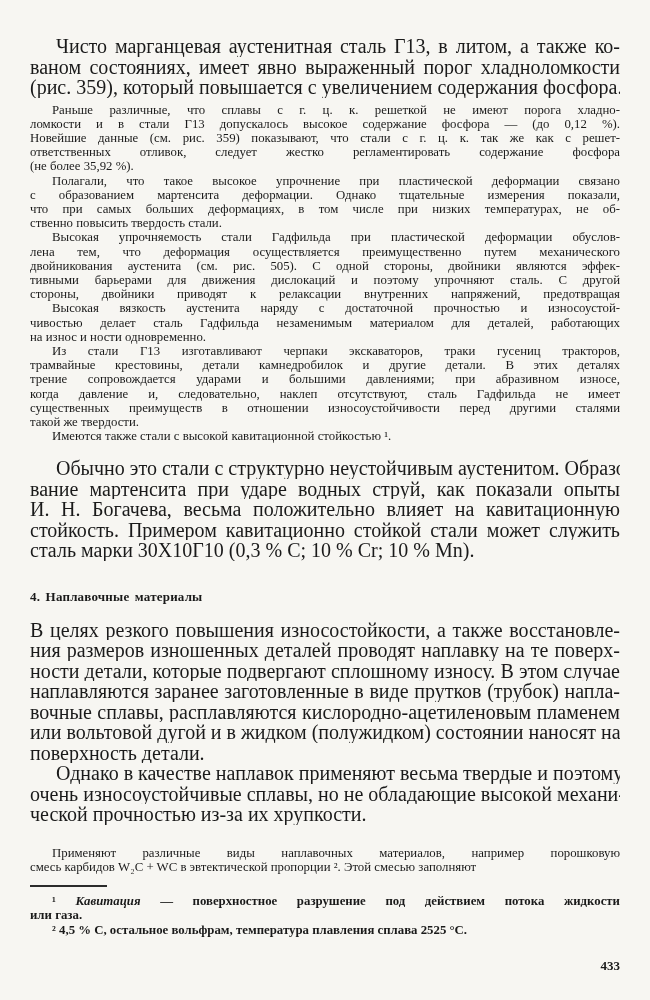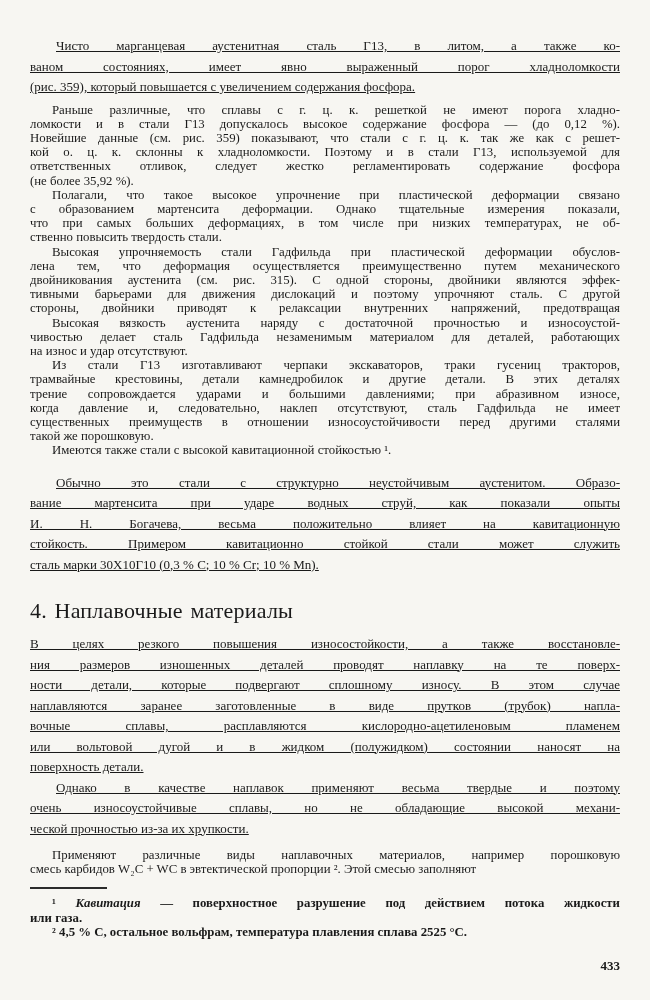"Чисто марганцевая аустенитная сталь Г13," .large { font-size: 13px -> 20px; text-decoration: underline -> none }
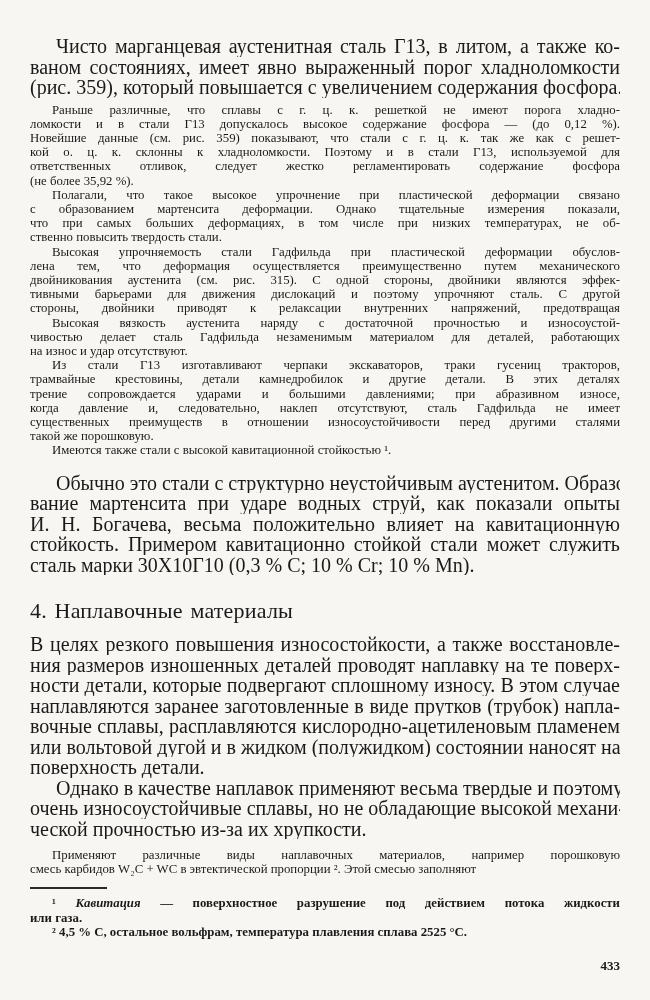"кой о. ц. к. склонны" div.ln { html: <div>кой о. ц. к. склонны к хладноломкости. Поэтому и в стали Г13, используемой для</div> -> none }
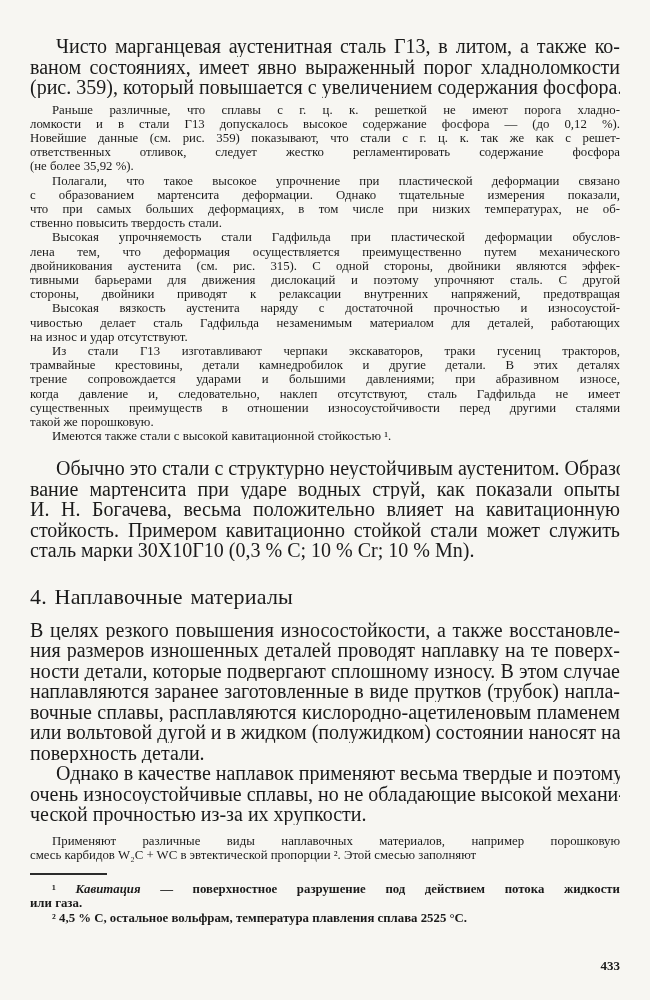"двойникования аустенита (см. рис. 315)." div.ln { text: 315 -> 505 }
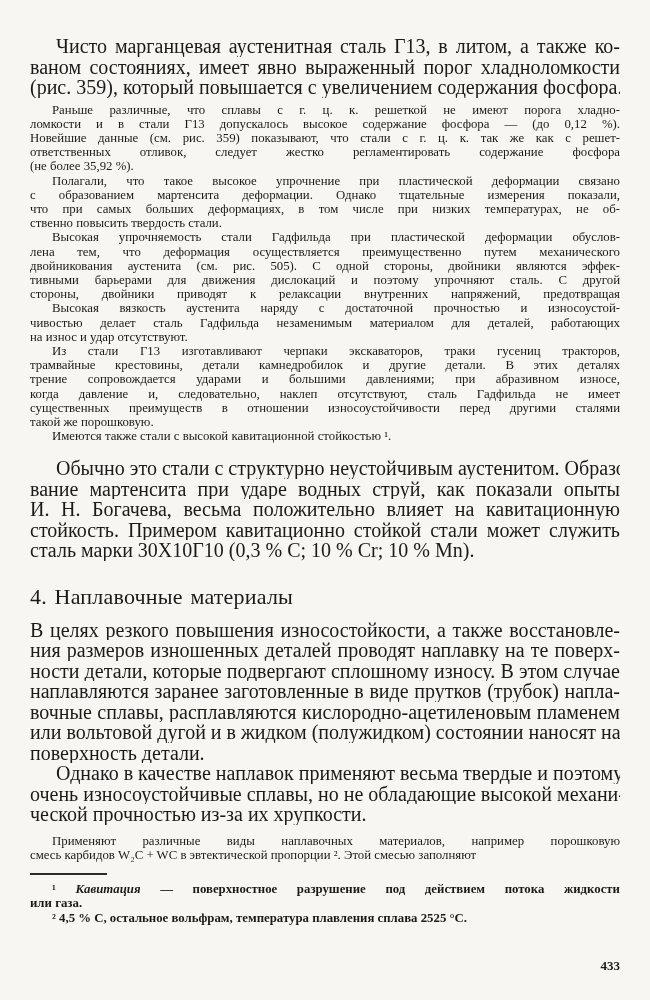"на износ и удар отсутствуют." div.ln { text: удар отсутствуют -> ности одновременно }
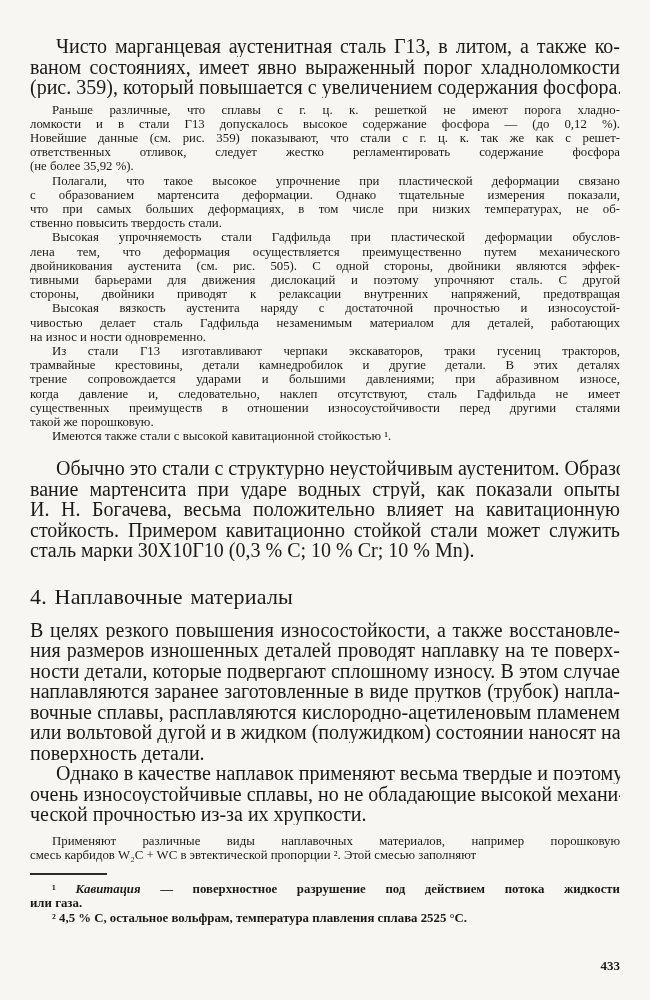"такой же порошковую." div.ln { text: порошковую -> твердости }
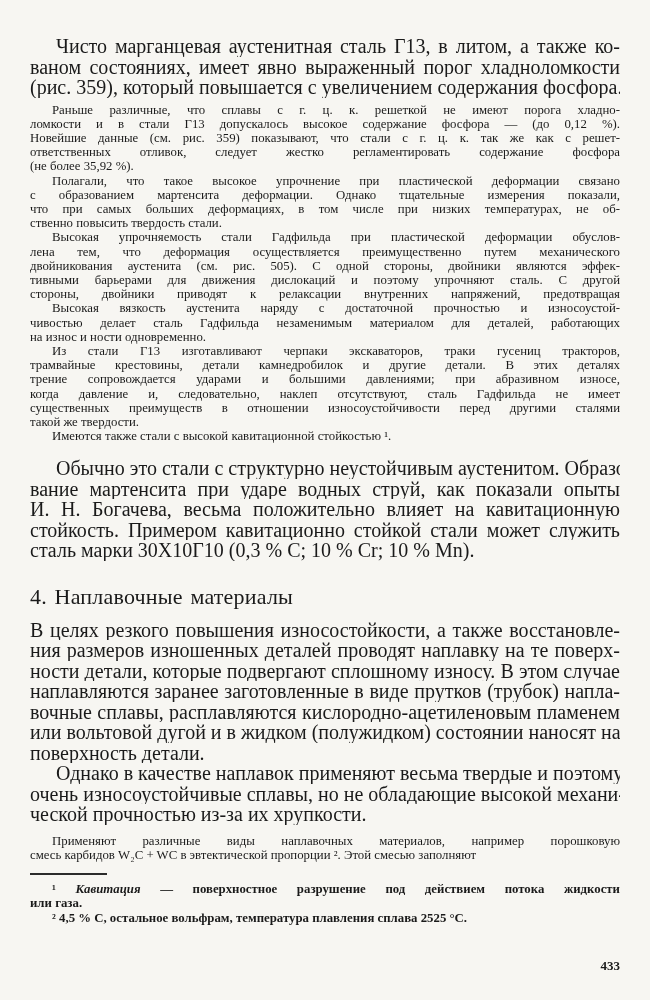"4. Наплавочные материалы" .heading { font-size: 22px -> 13px; font-weight: normal -> bold }
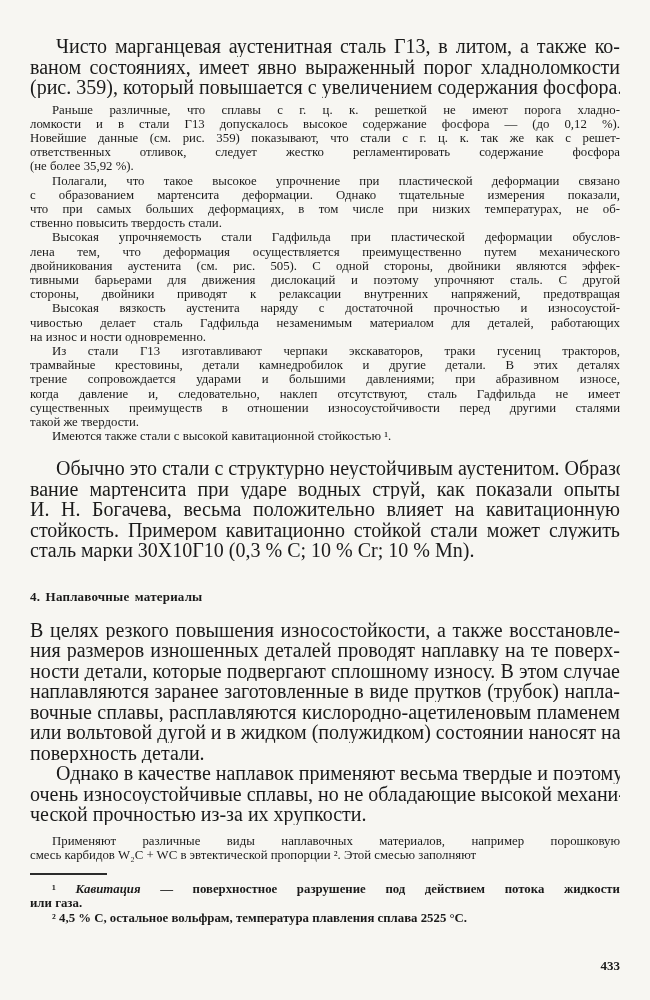"Применяют различные виды наплавочных" .gap-top-p11 { margin-top: 9px -> 21px }
